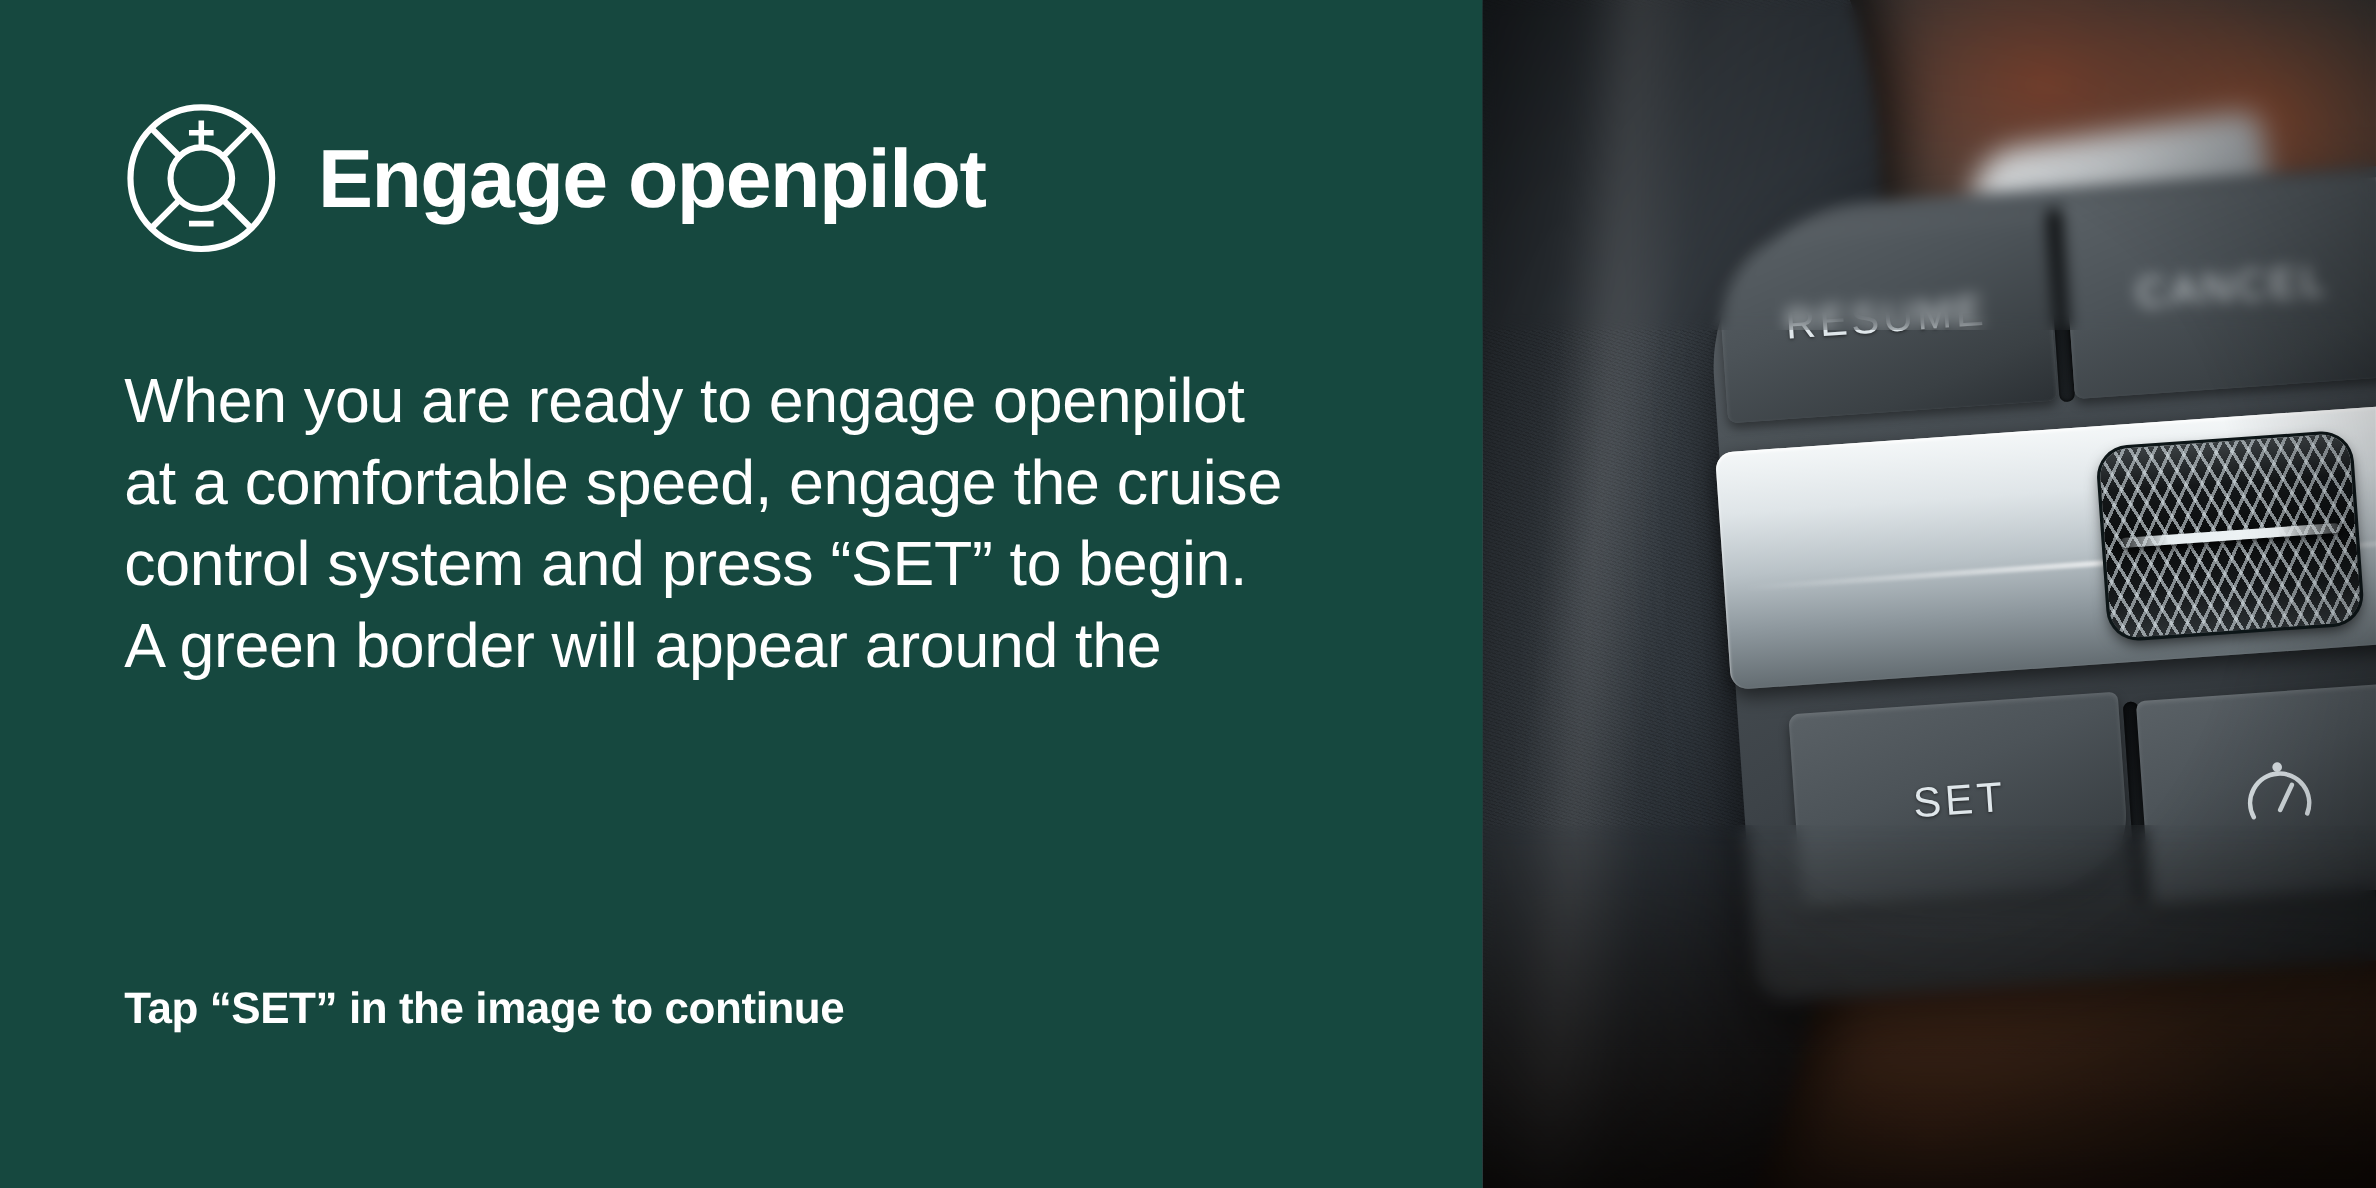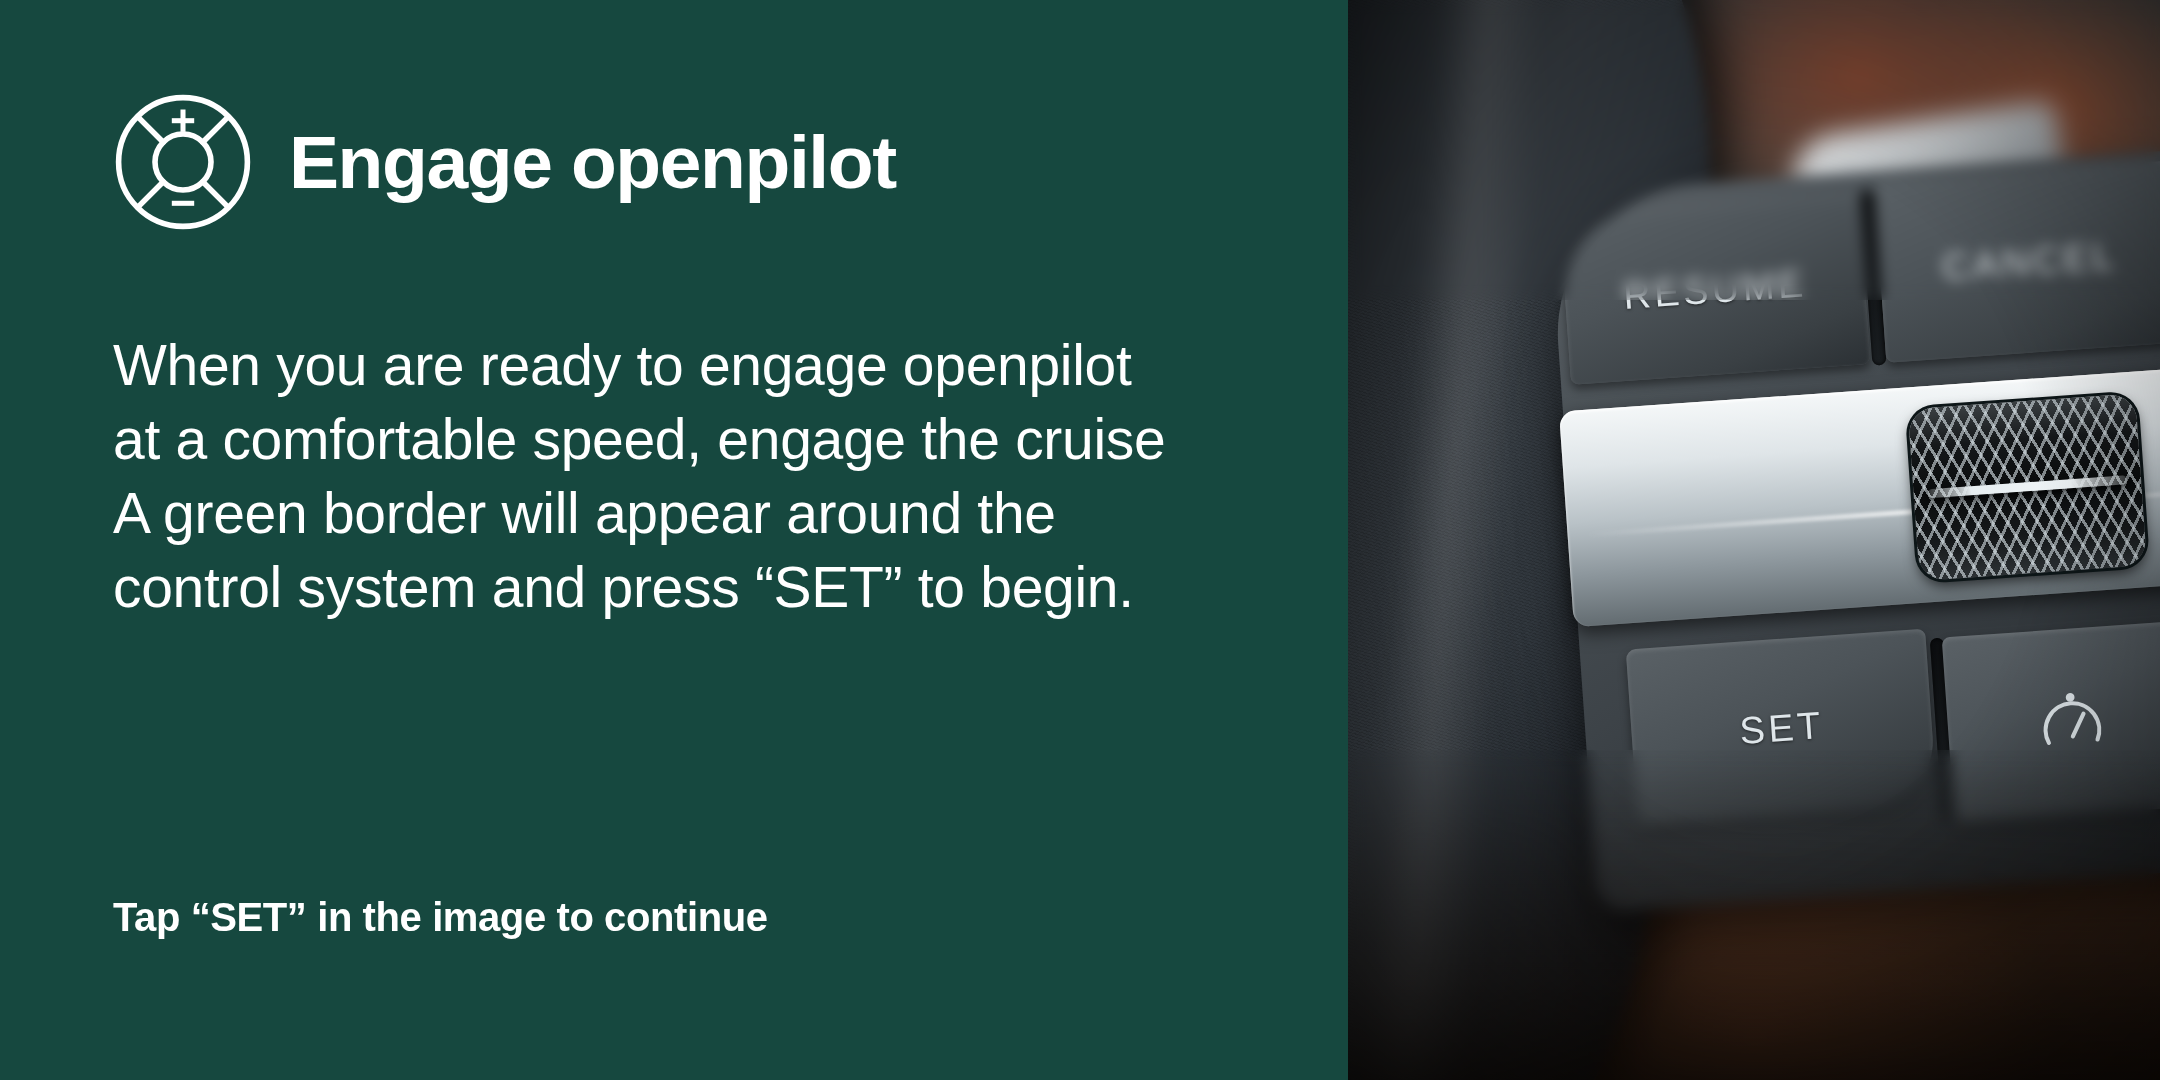"A green border will appear" span.line { order: before "control system and press “SET”" -> after "control system and press “SET”" }
